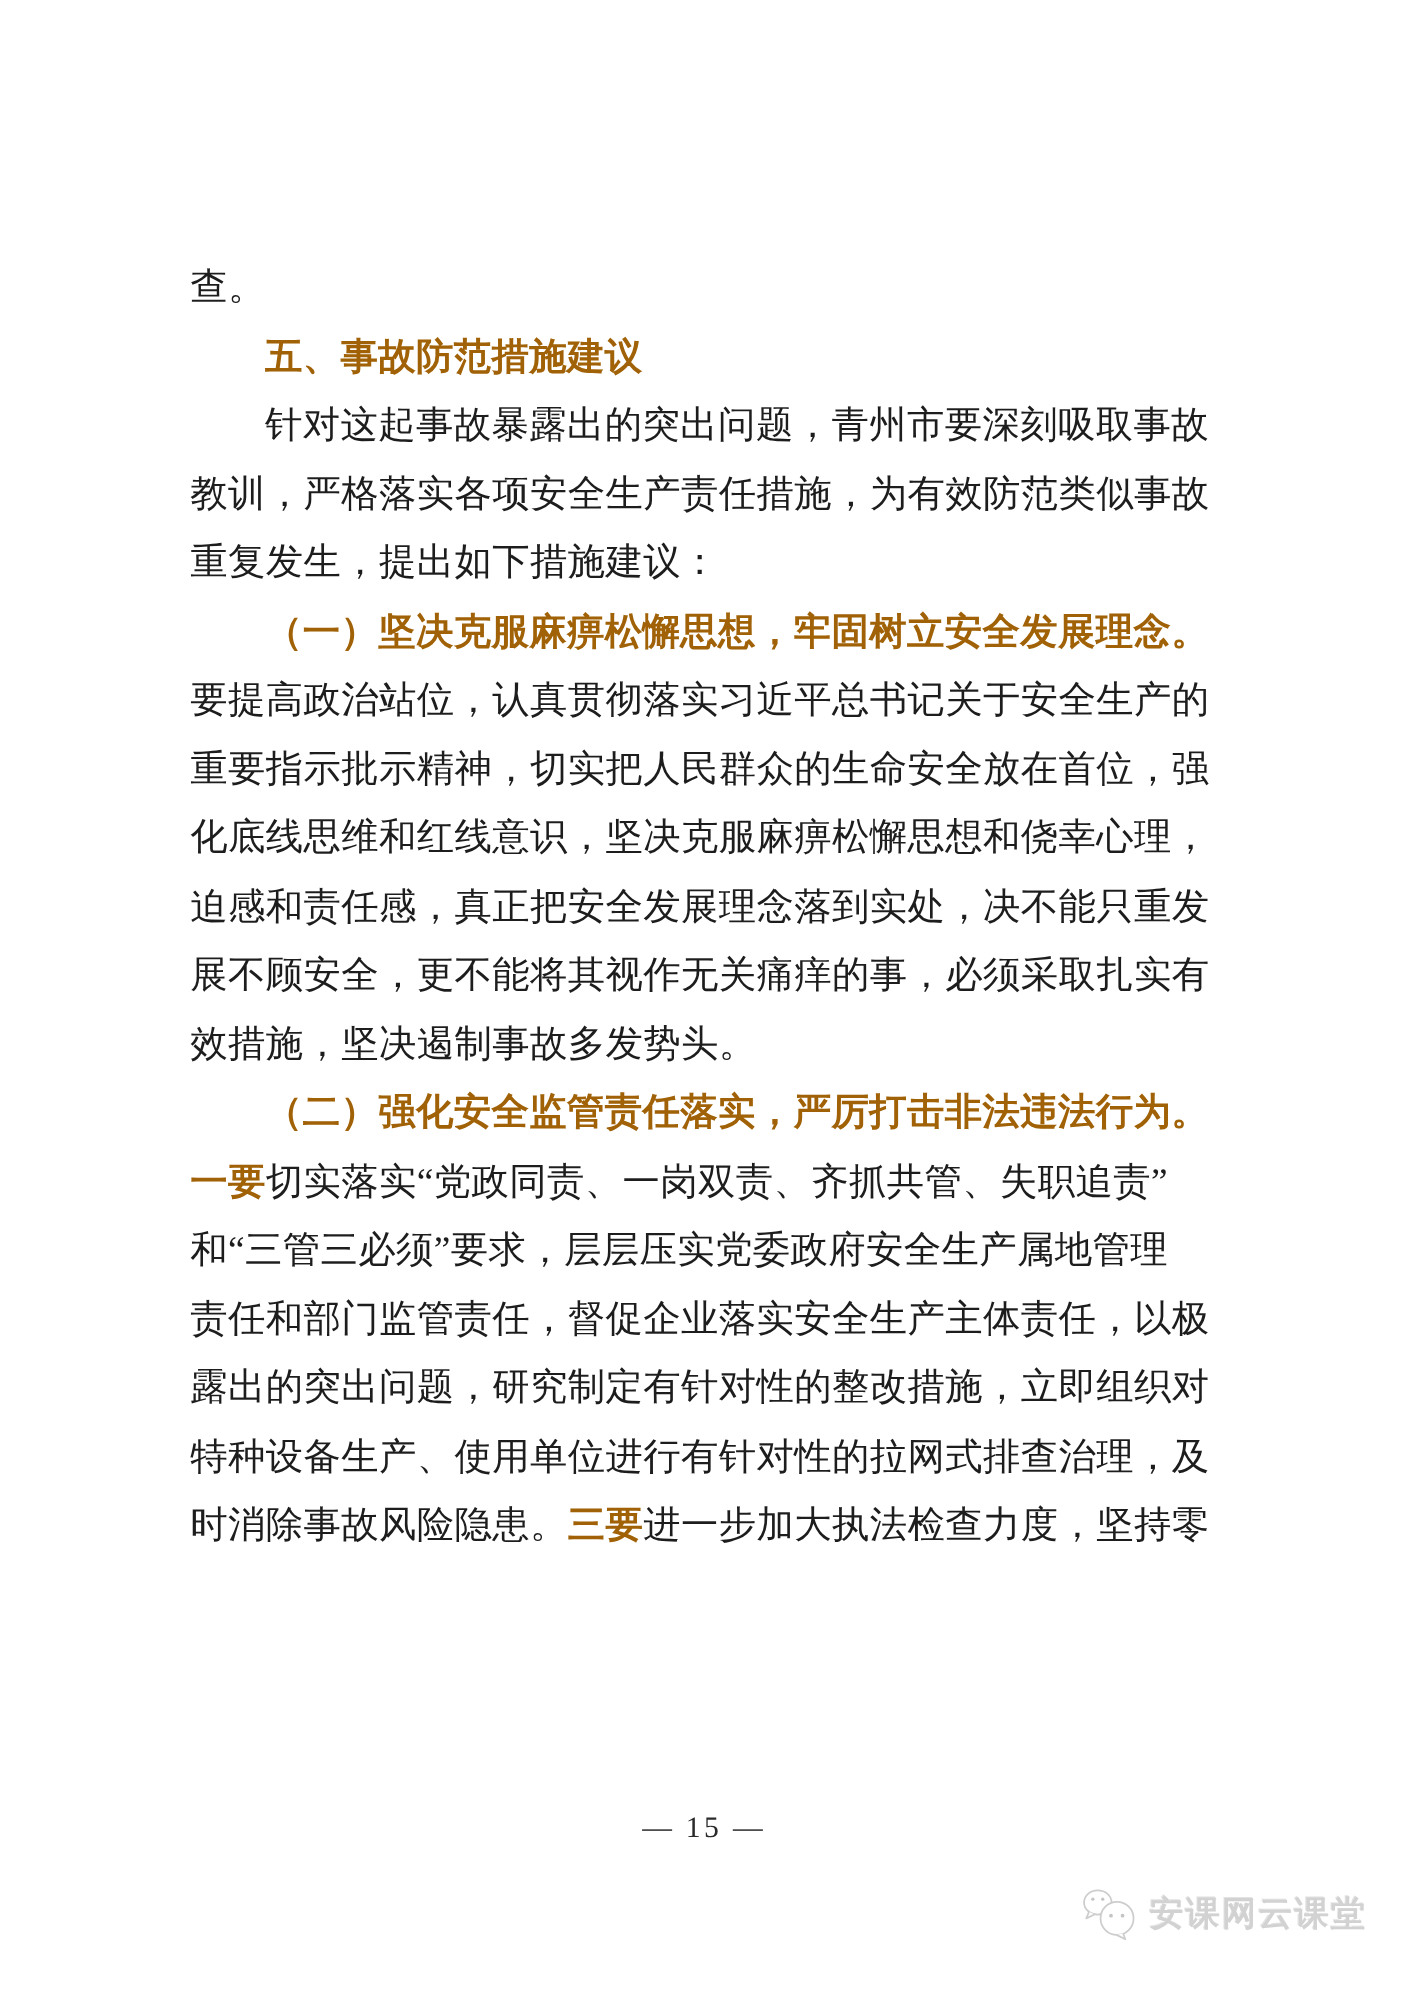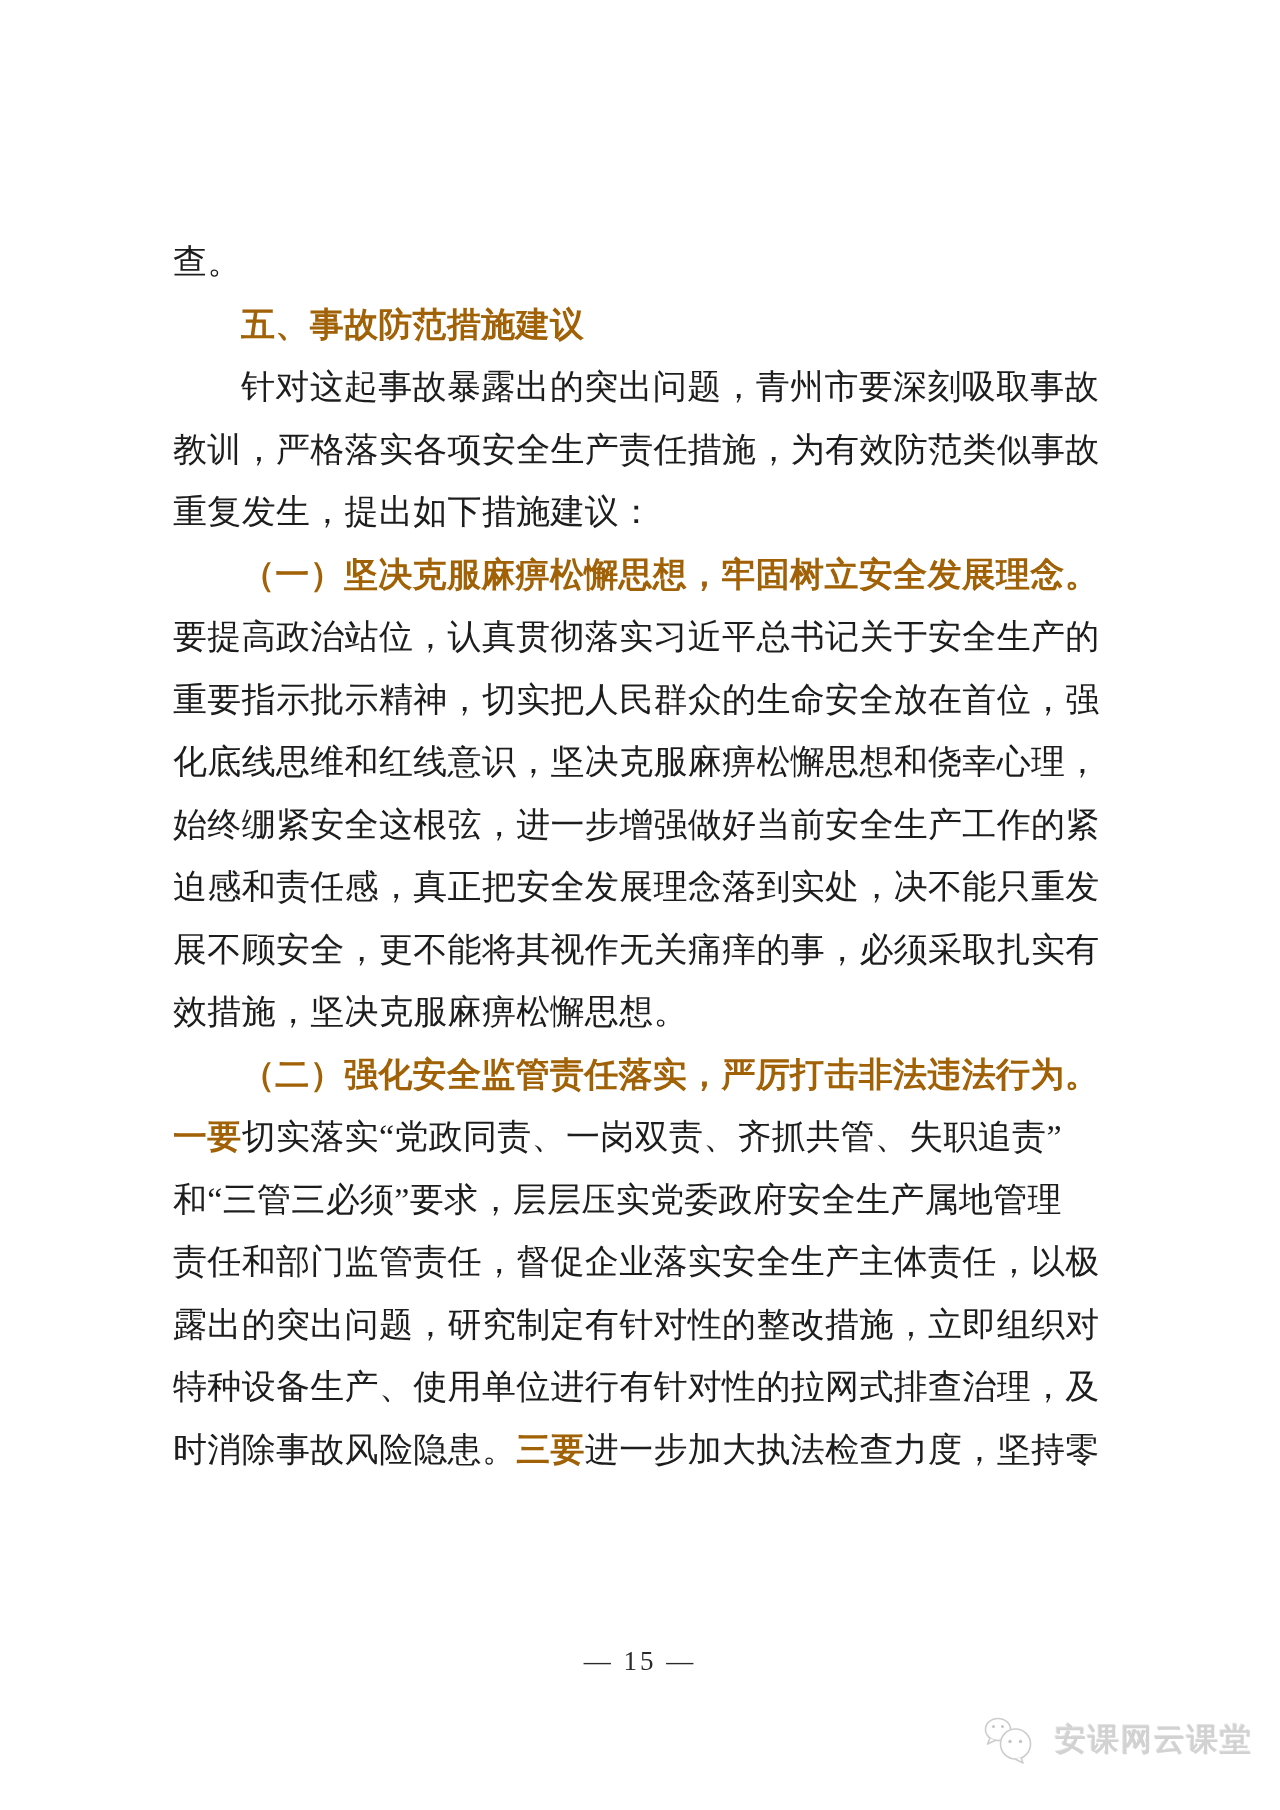"始终绷紧安全这根弦，进一步增强做好当前安全生产工作的紧" div.line { html: <div><span>始终绷紧安全这根弦，进一步增强做好当前安全生产工作的紧</span></div> -> none }
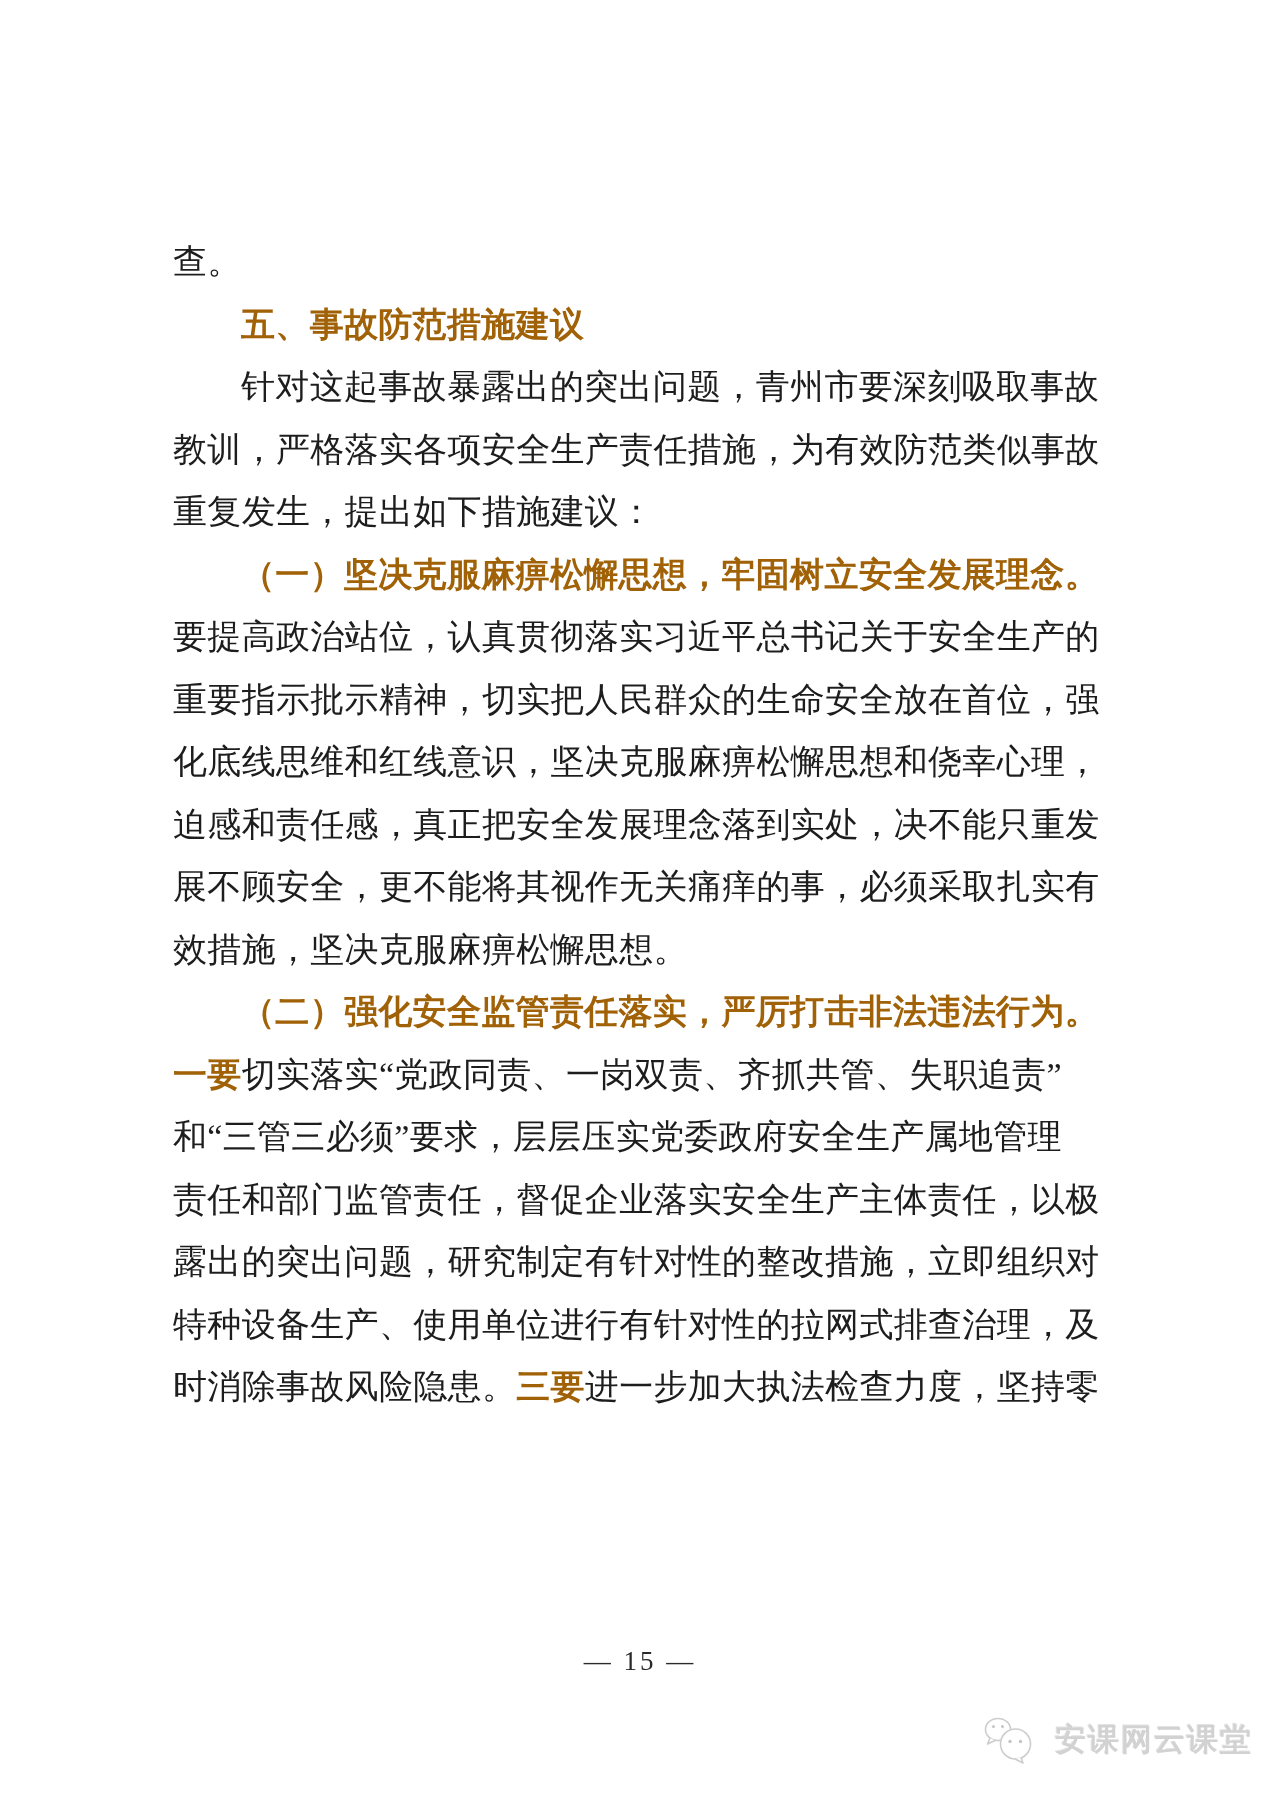"效措施，坚决克服麻痹松懈思想。" span { text: 克服麻痹松懈思想 -> 遏制事故多发势头 }
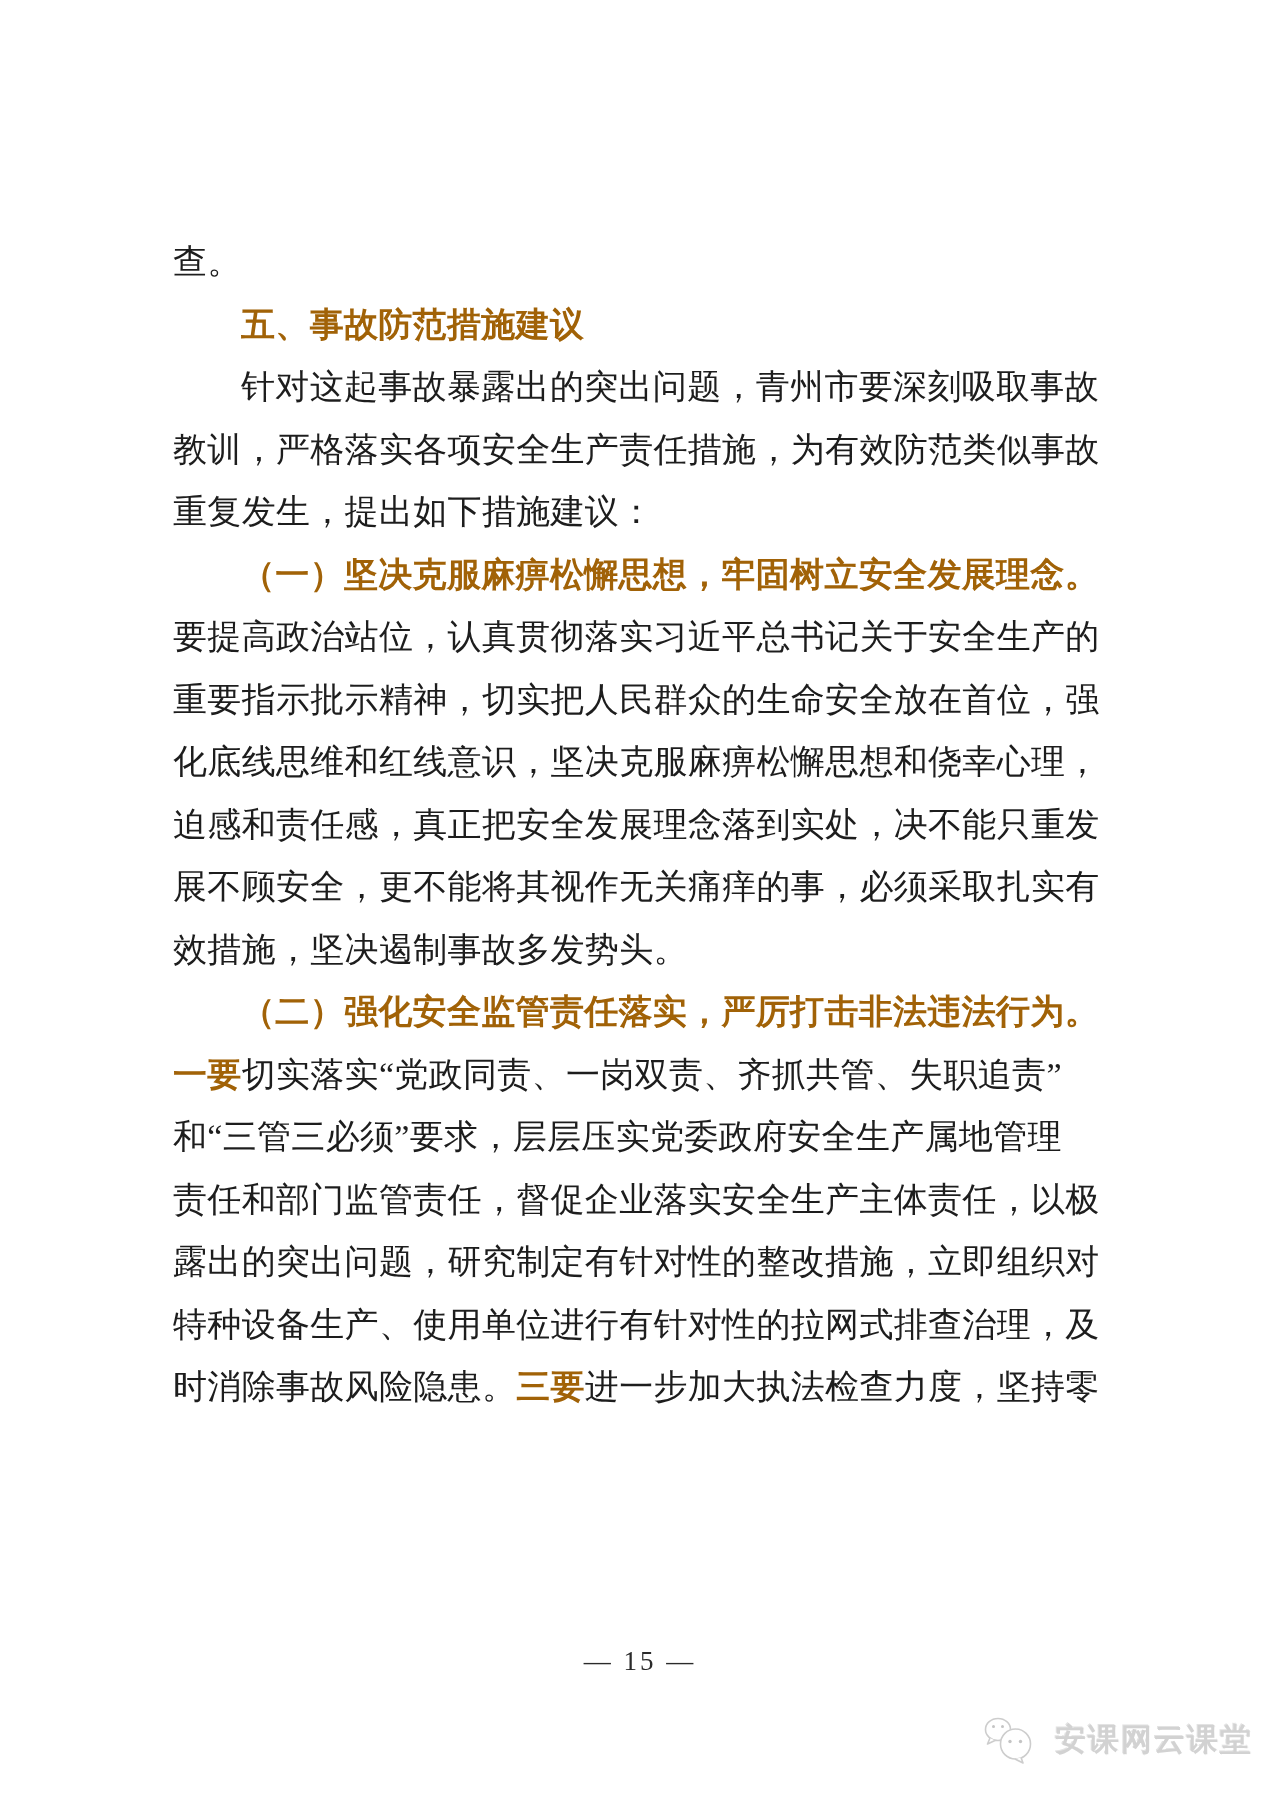"安课网云课堂" .watermark { gap: 19px -> 9px }
